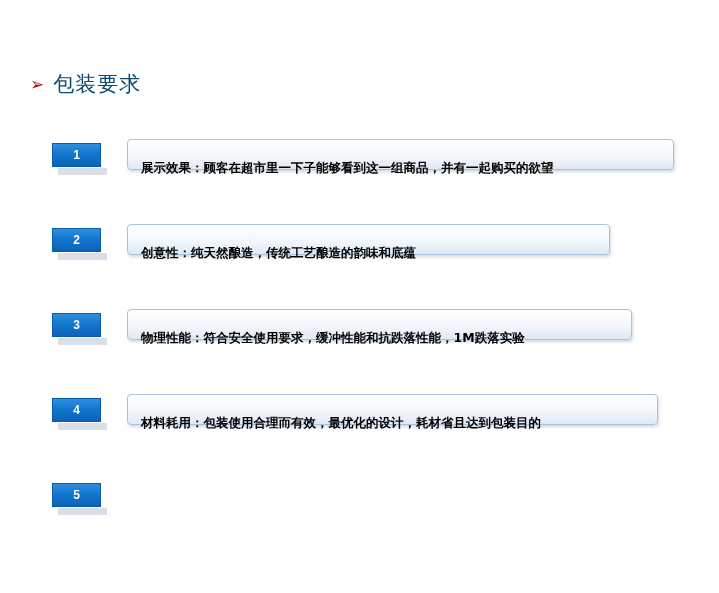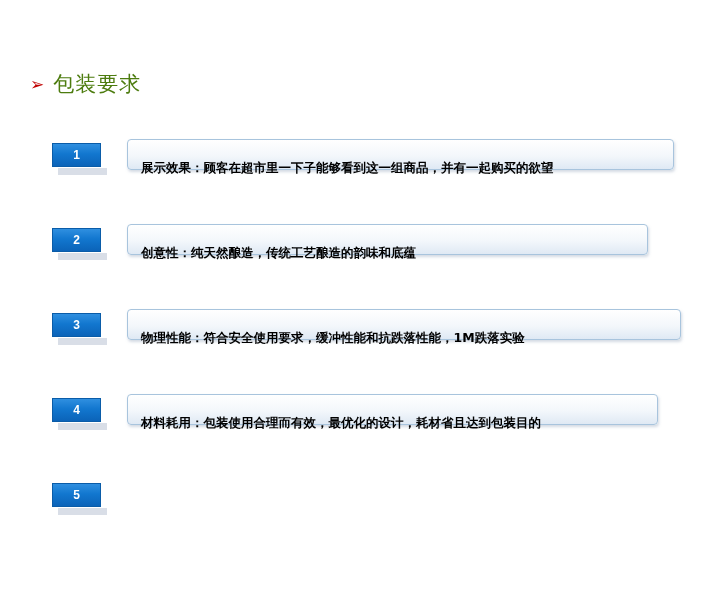"包装要求" .section-heading-text { color: #4d7c0f -> #0c4a6e }
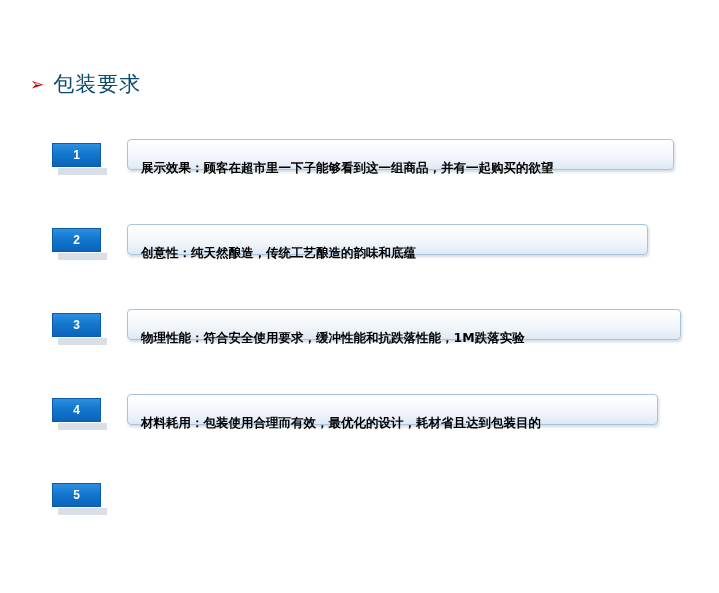"创意性：纯天然酿造，传统工艺酿造的韵味和底蕴" div.text-box { width: 521px -> 483px }
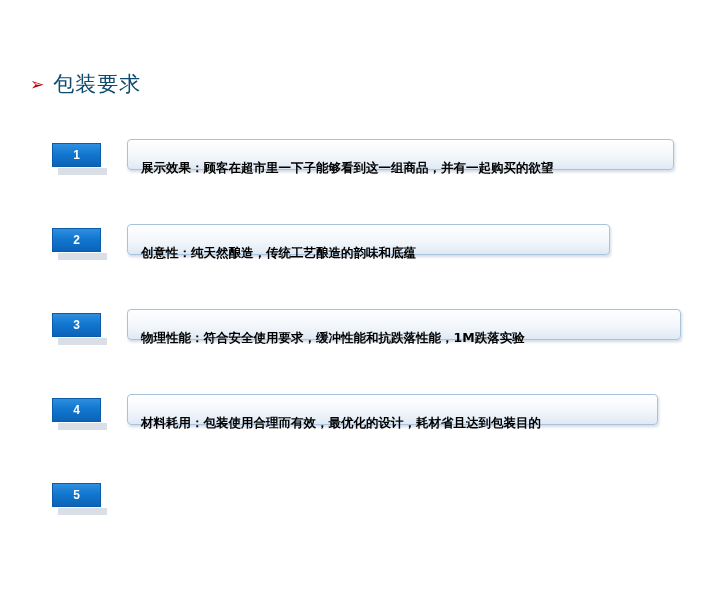"物理性能：符合安全使用要求，缓冲性能和抗跌落性能，1M跌落实验" div.text-box { width: 554px -> 505px }
